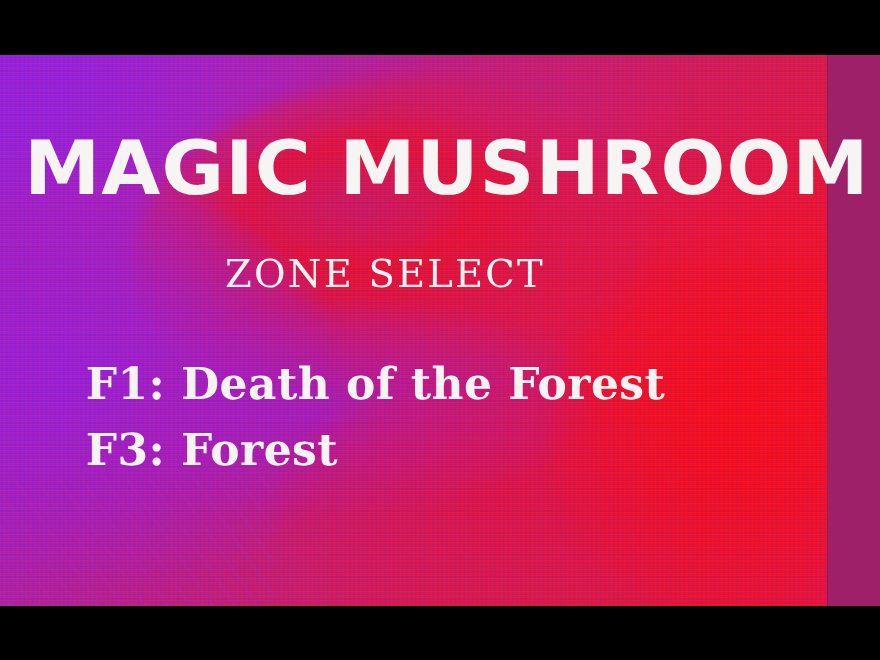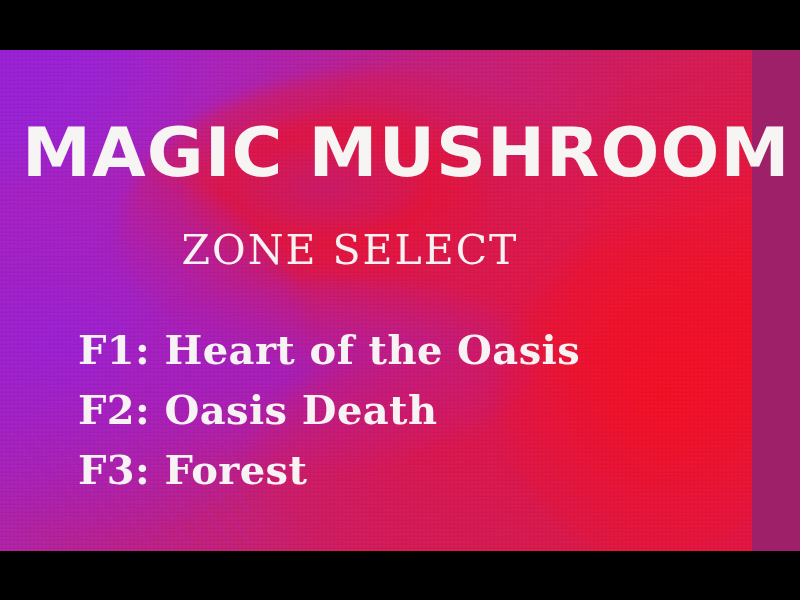"ZONE SELECT" #zone-select-subtitle { font-size: 41px -> 35px }
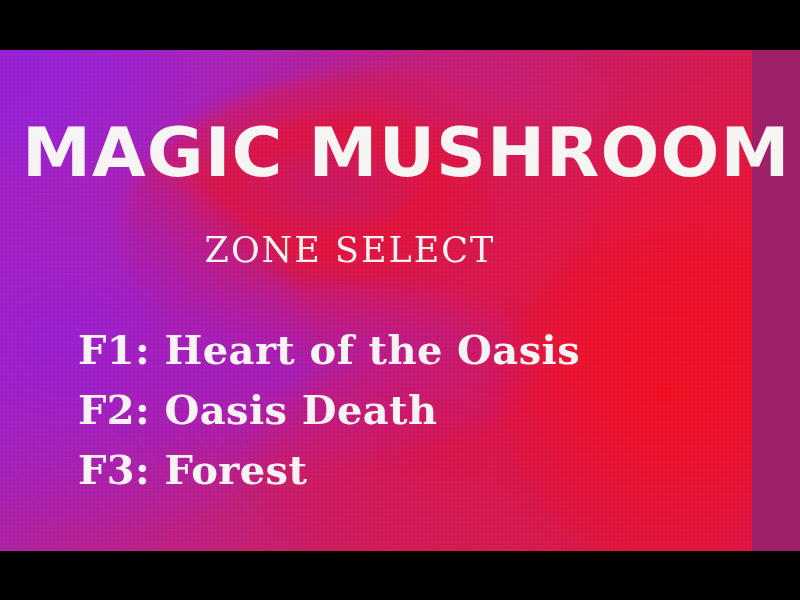"F1: Heart of the Oasis" li.zone-menu-item { text: Heart of the Oasis -> Death of the Forest }
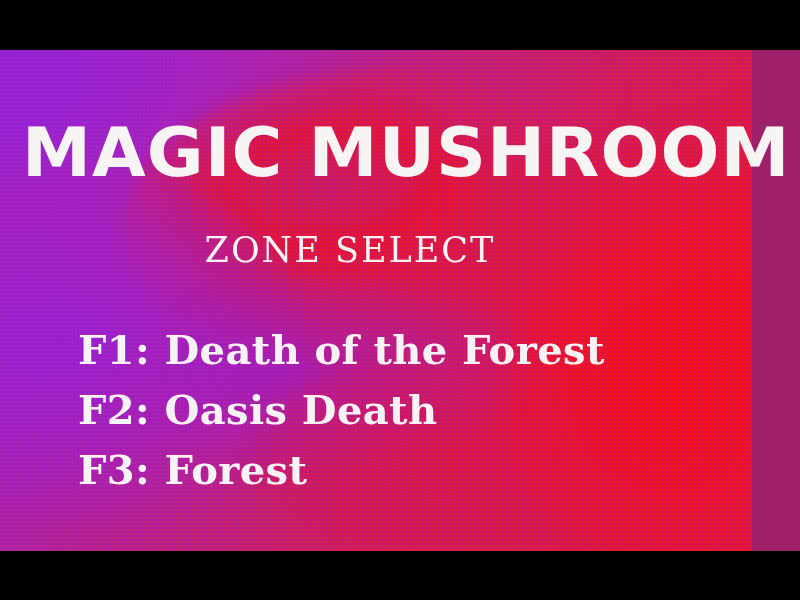"F2: Oasis Death" li.zone-menu-item { html: <li>F2: Oasis Death</li> -> none }
